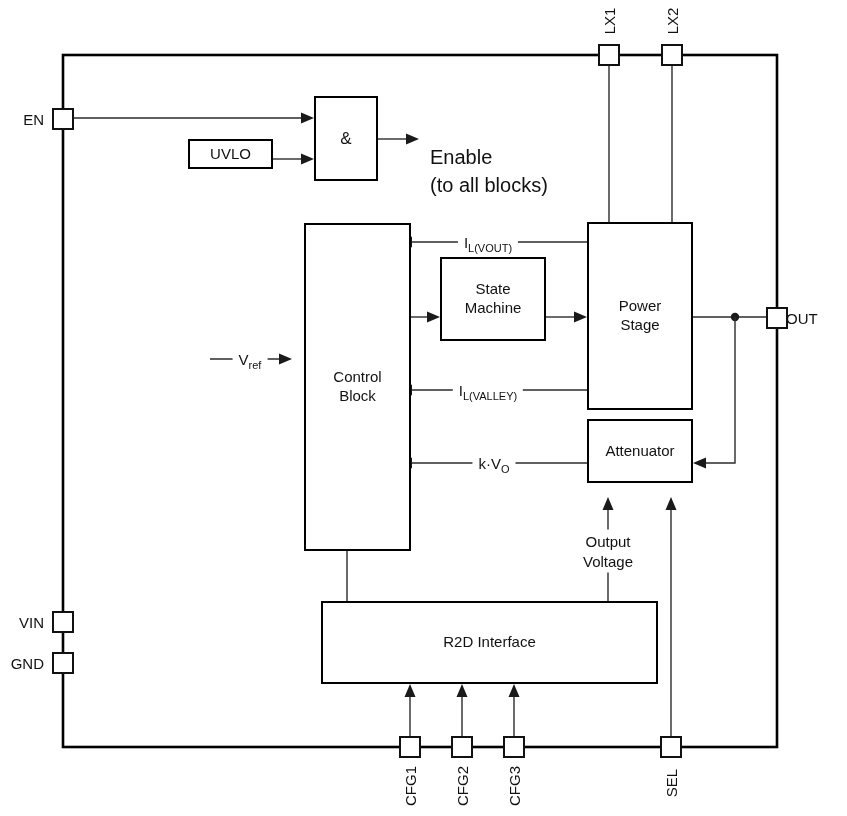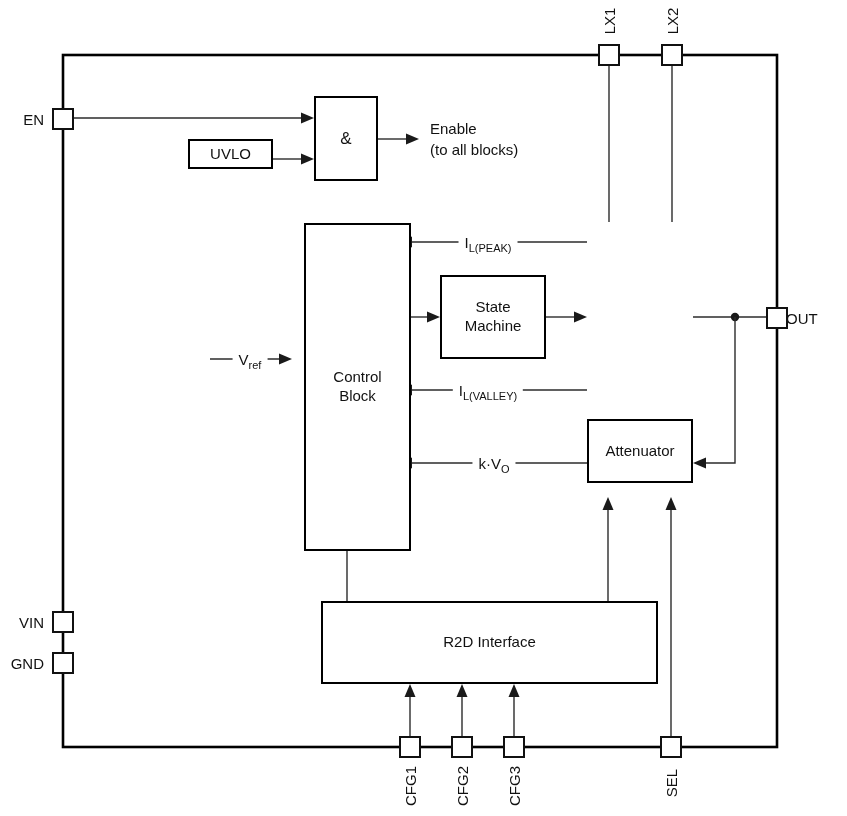"Enable" .free-label { font-size: 15px -> 20px; margin-top: none -> 32px }
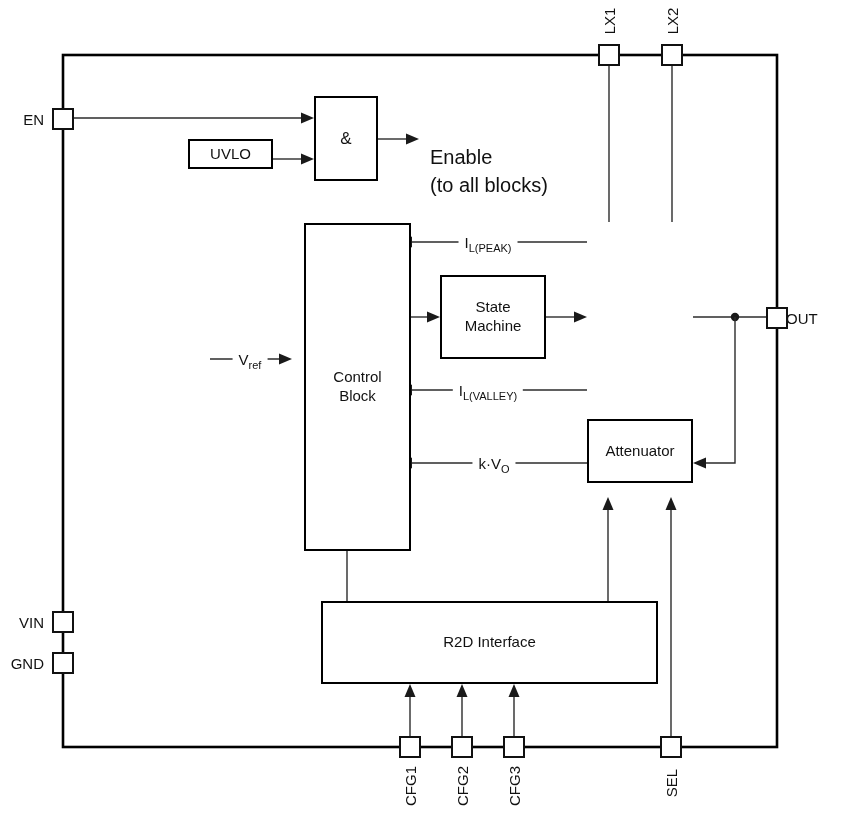"L(PEAK)" sub { text: PEAK -> VOUT }
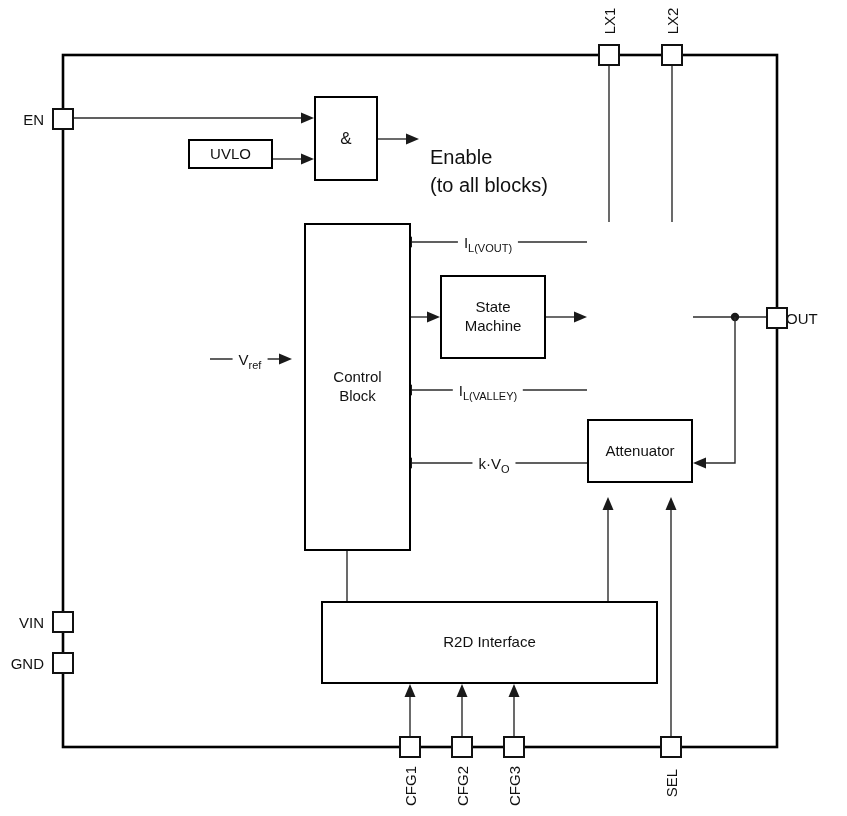"State Machine" div.block { top: 275px -> 257px }
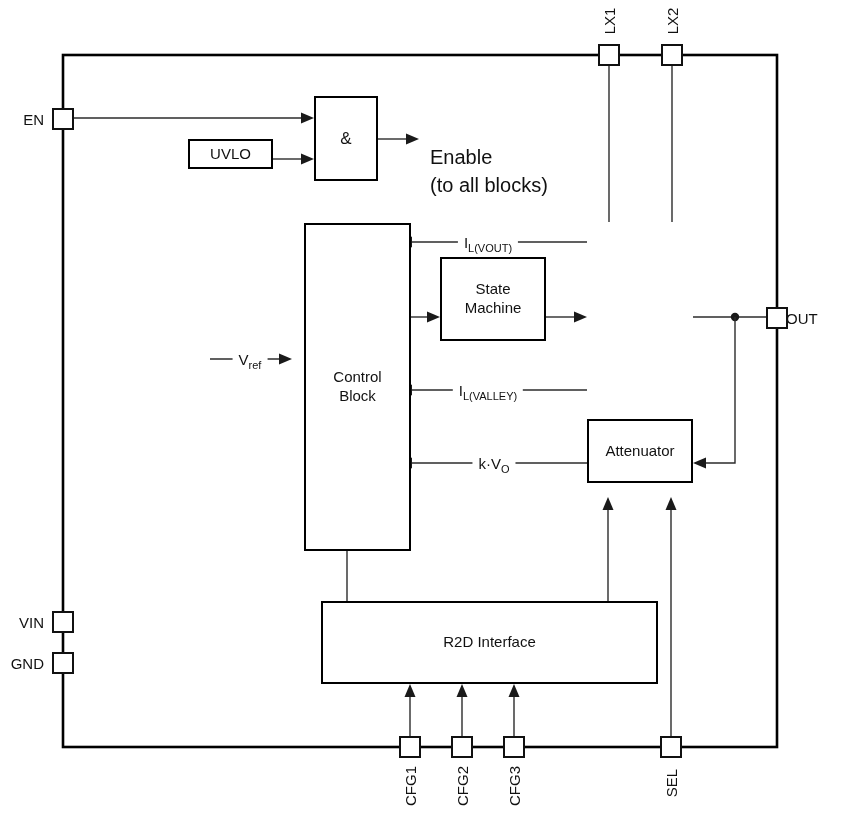"Power Stage" div.block { html: none -> <div> <span>Power Stage</span> </div> }
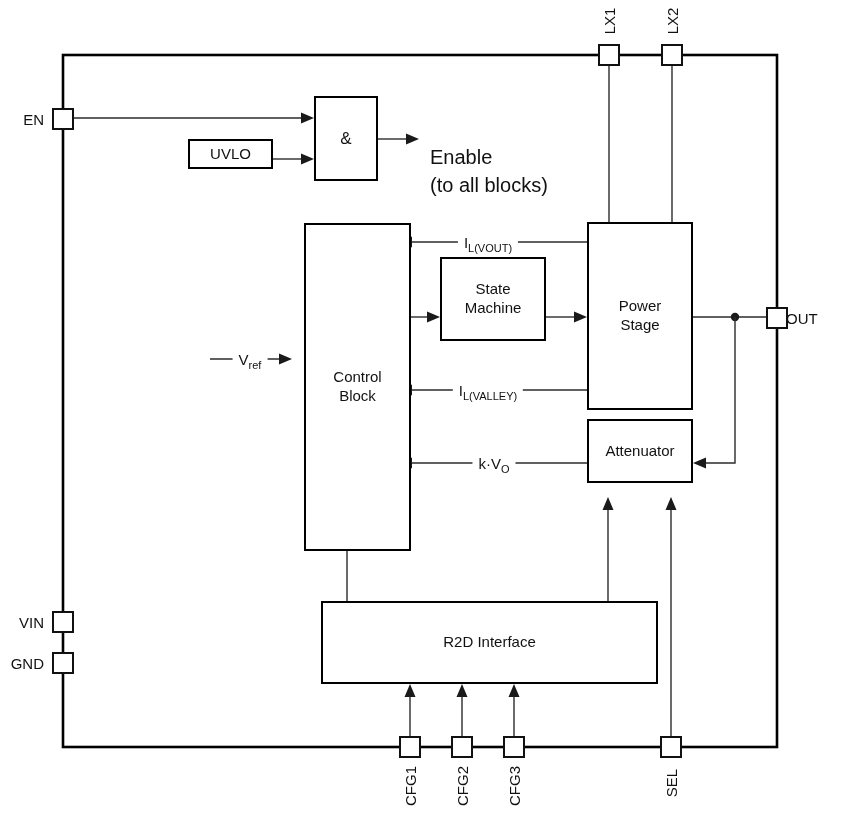"Output Voltage" div.sig-label { html: none -> <div>Output Voltage</div> }
